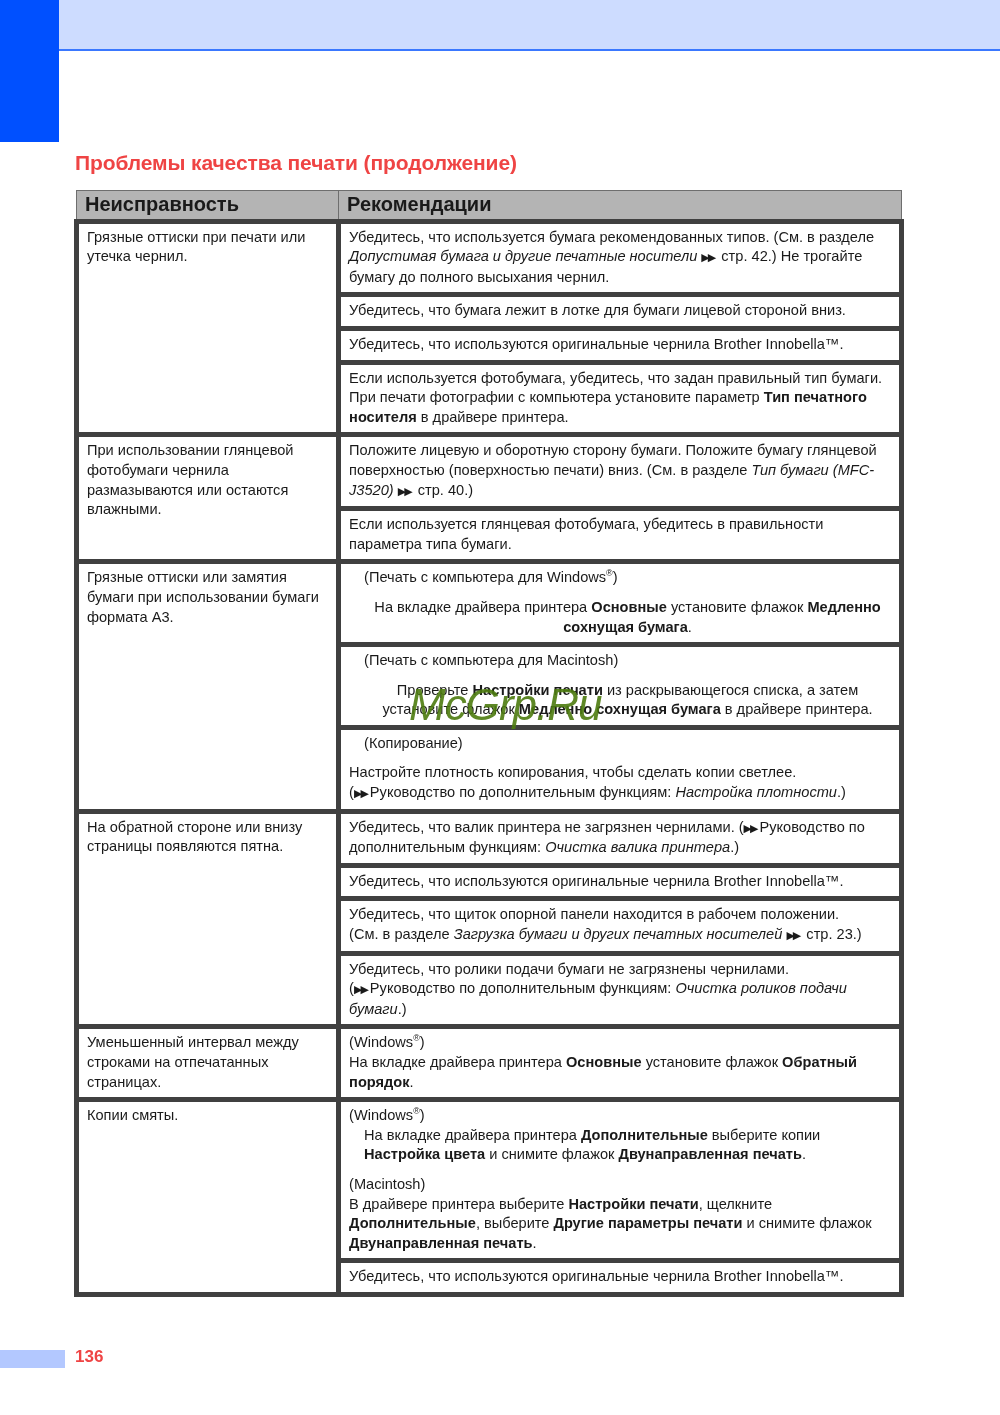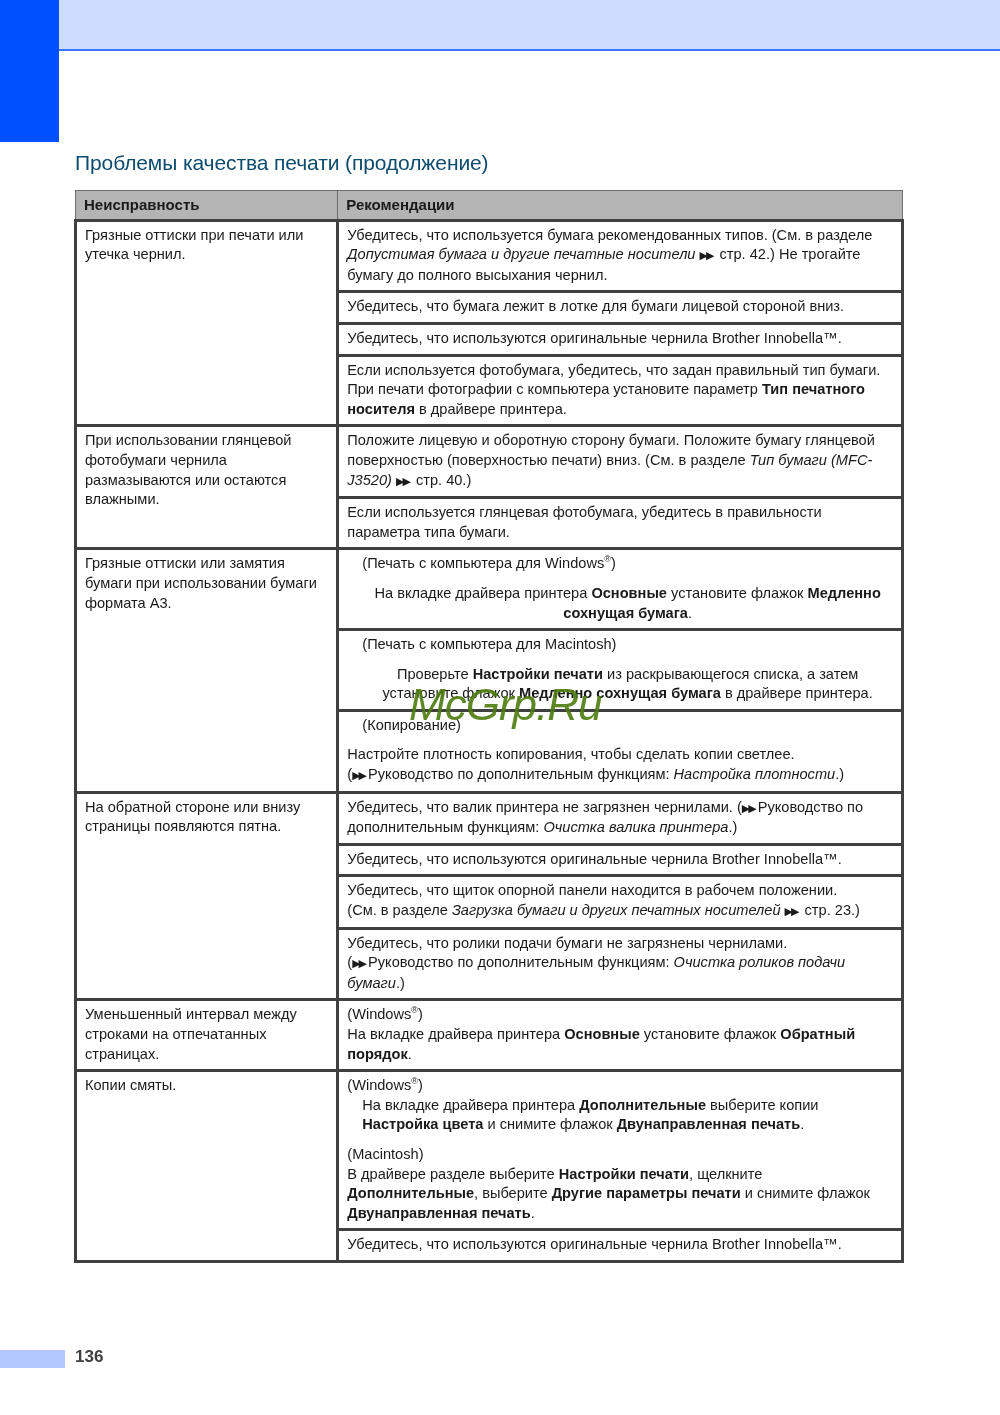"Проблемы качества печати (продолжение)" .page-title { color: #0c4a6e -> #ef4444; font-weight: normal -> bold }
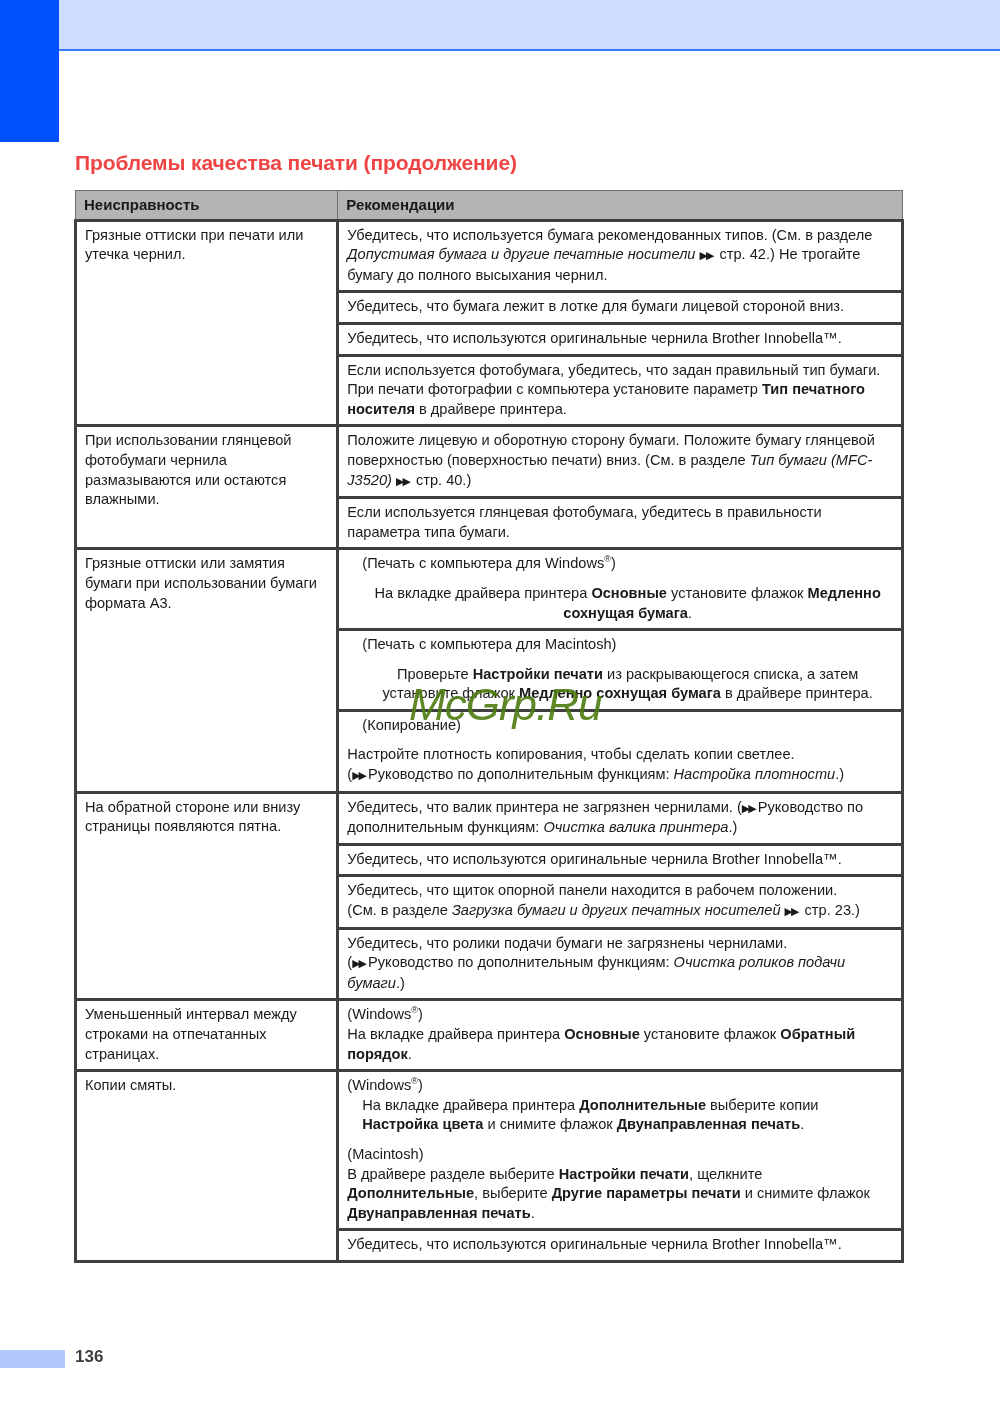"Неисправность" table.tbl th { font-size: 15px -> 20px }
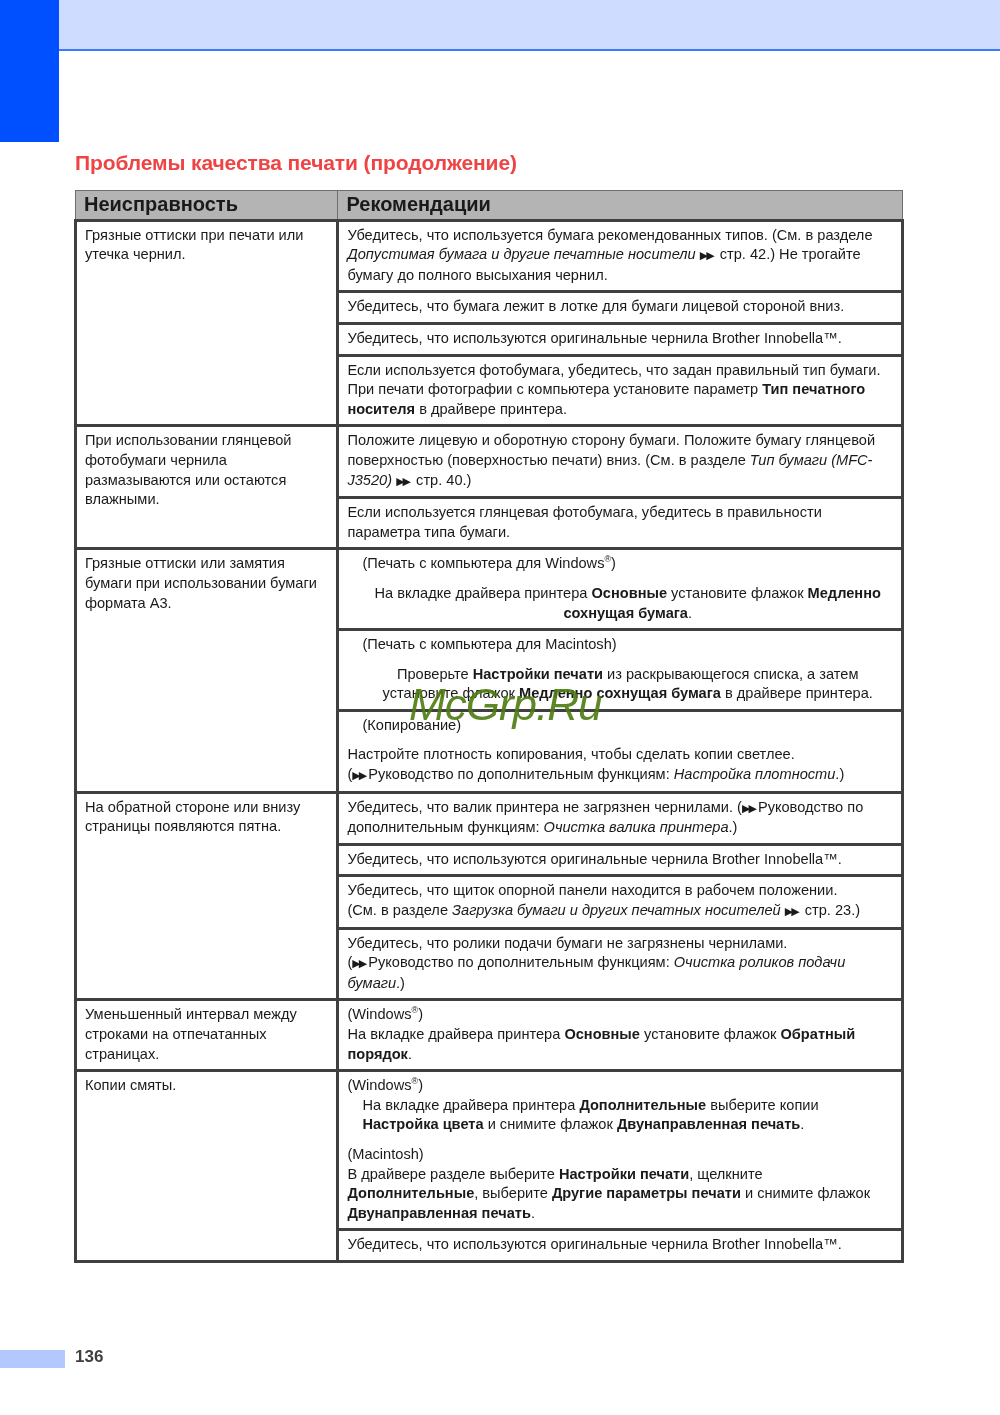"Грязные оттиски при печати или" table.tbl td { border: 3px solid #404040 -> 5px solid #404040 }
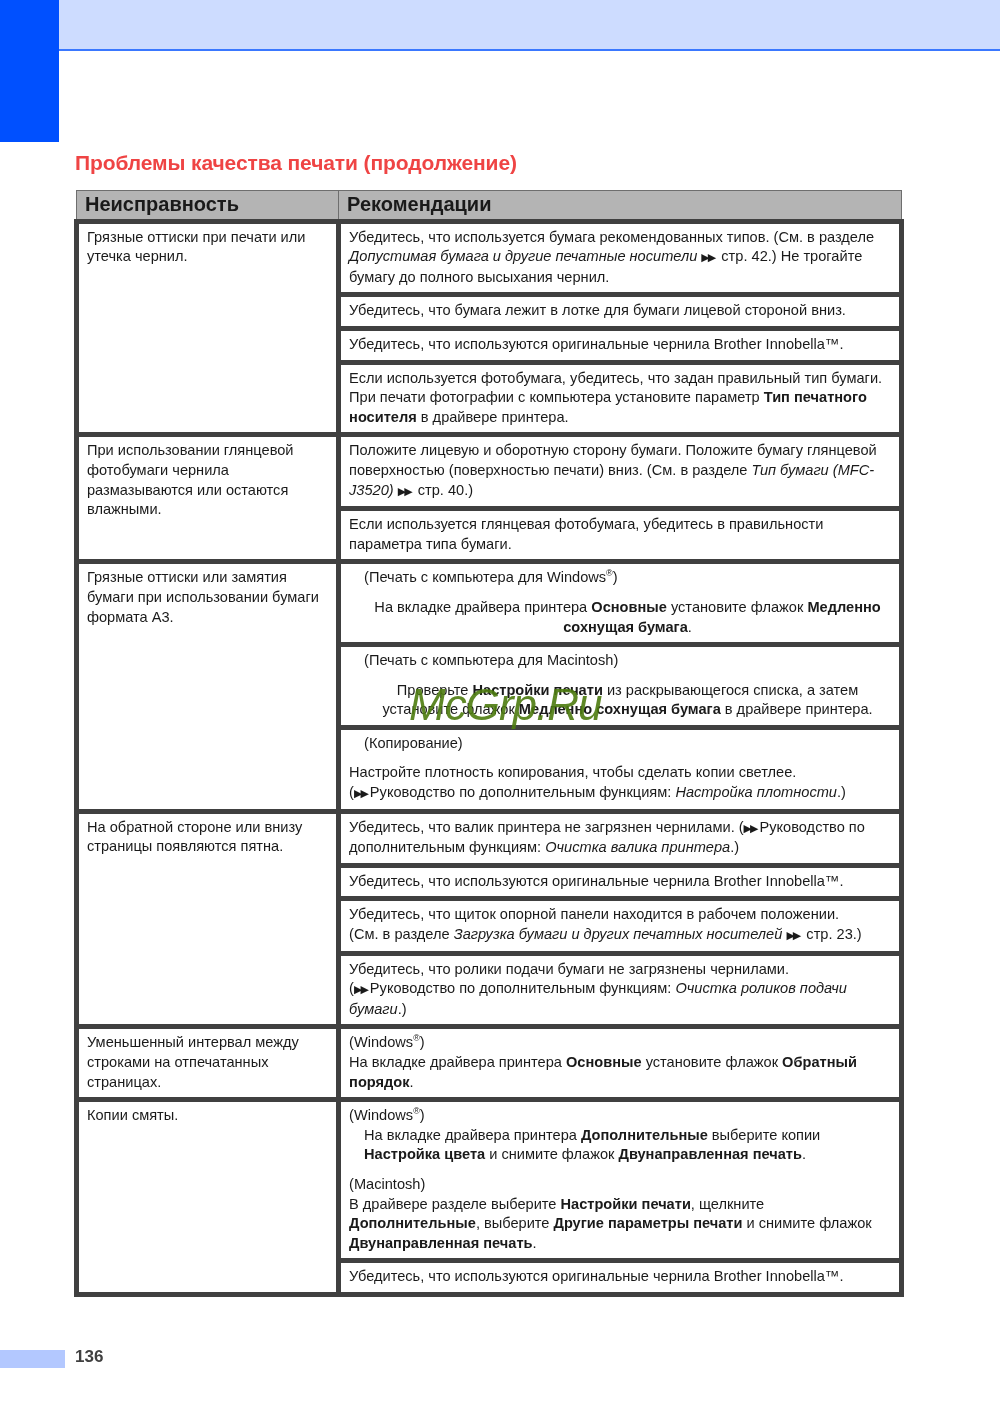"В драйвере разделе выберите" span { text: разделе -> принтера }
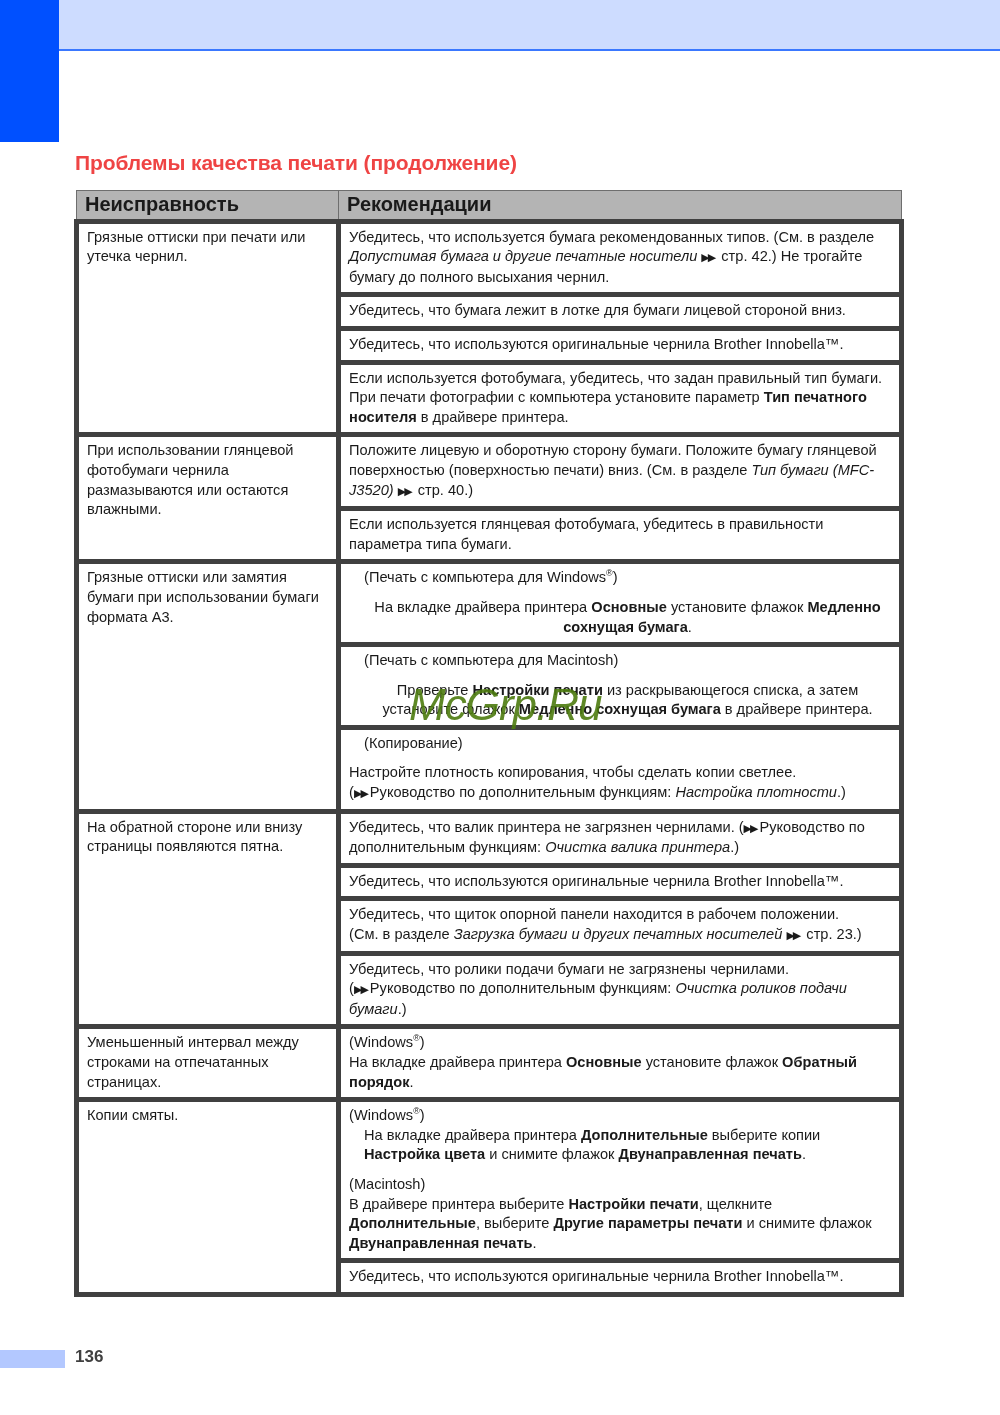"136" .page-number { color: #404040 -> #ef4444 }
